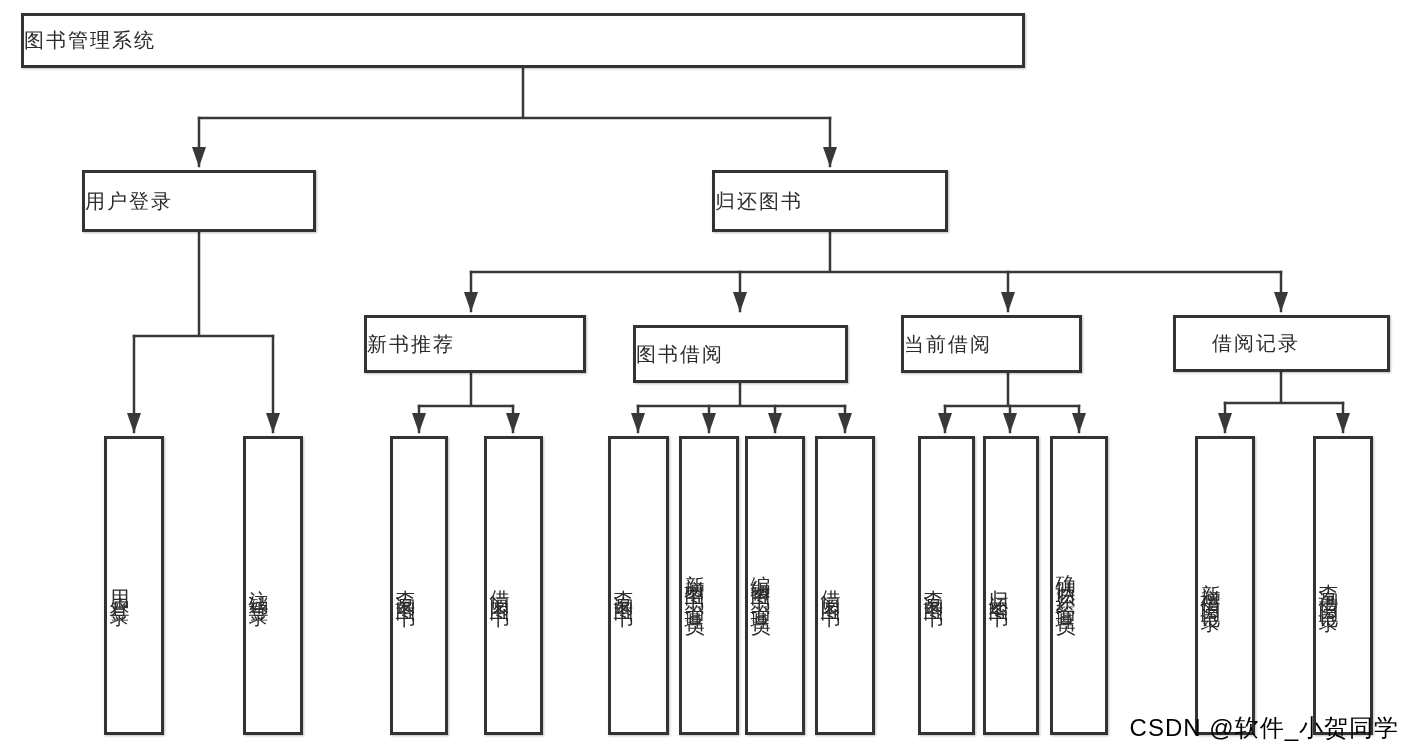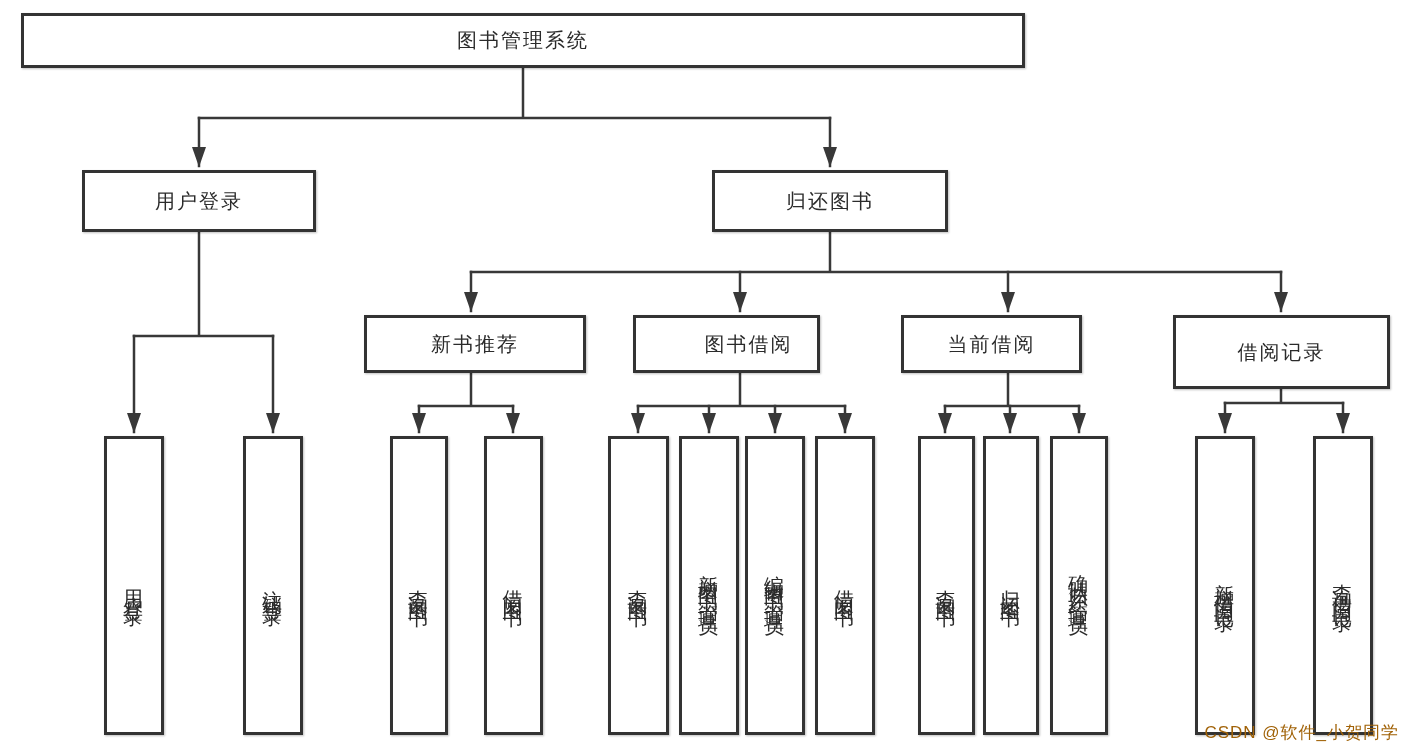"图书管理系统" .node { justify-content: center -> flex-start }
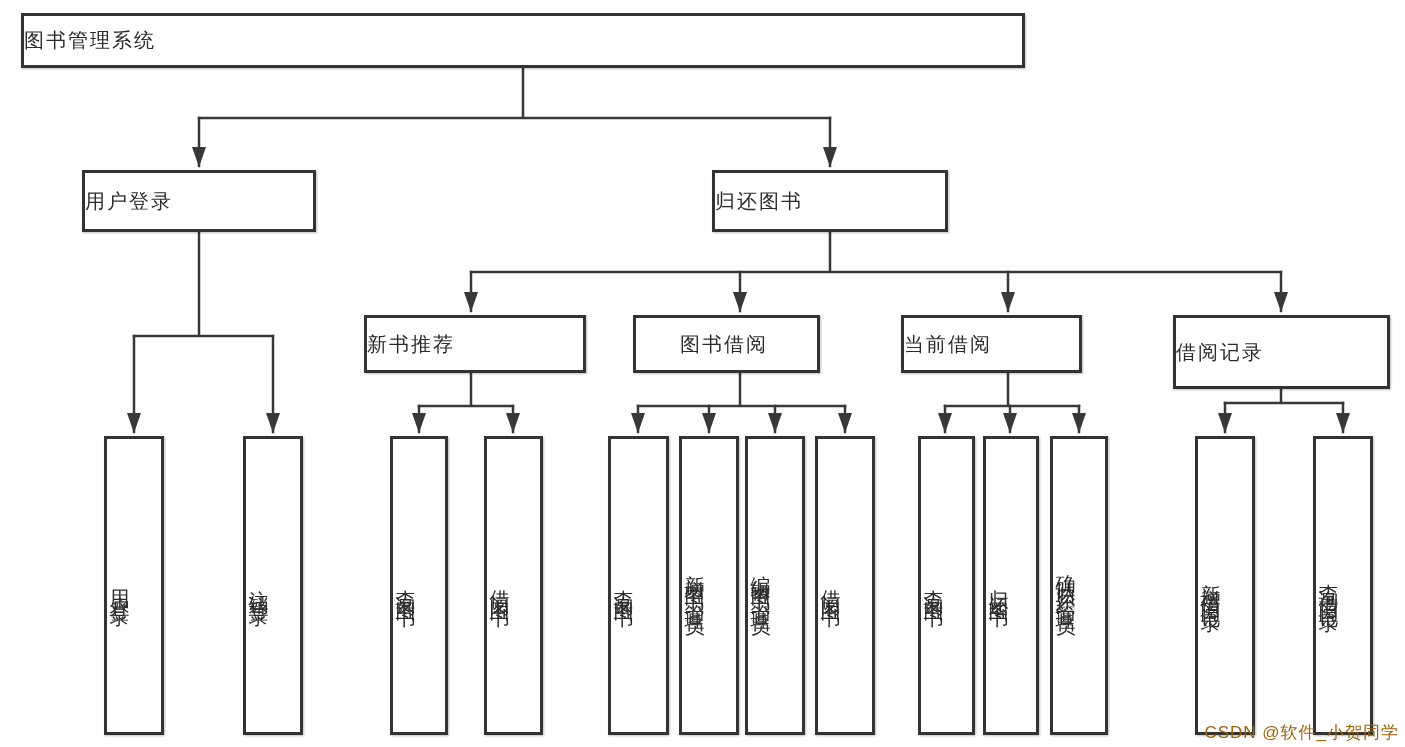"图书借阅" div.node { padding-left: 44px -> none; top: 315px -> 325px; width: 187px -> 215px }
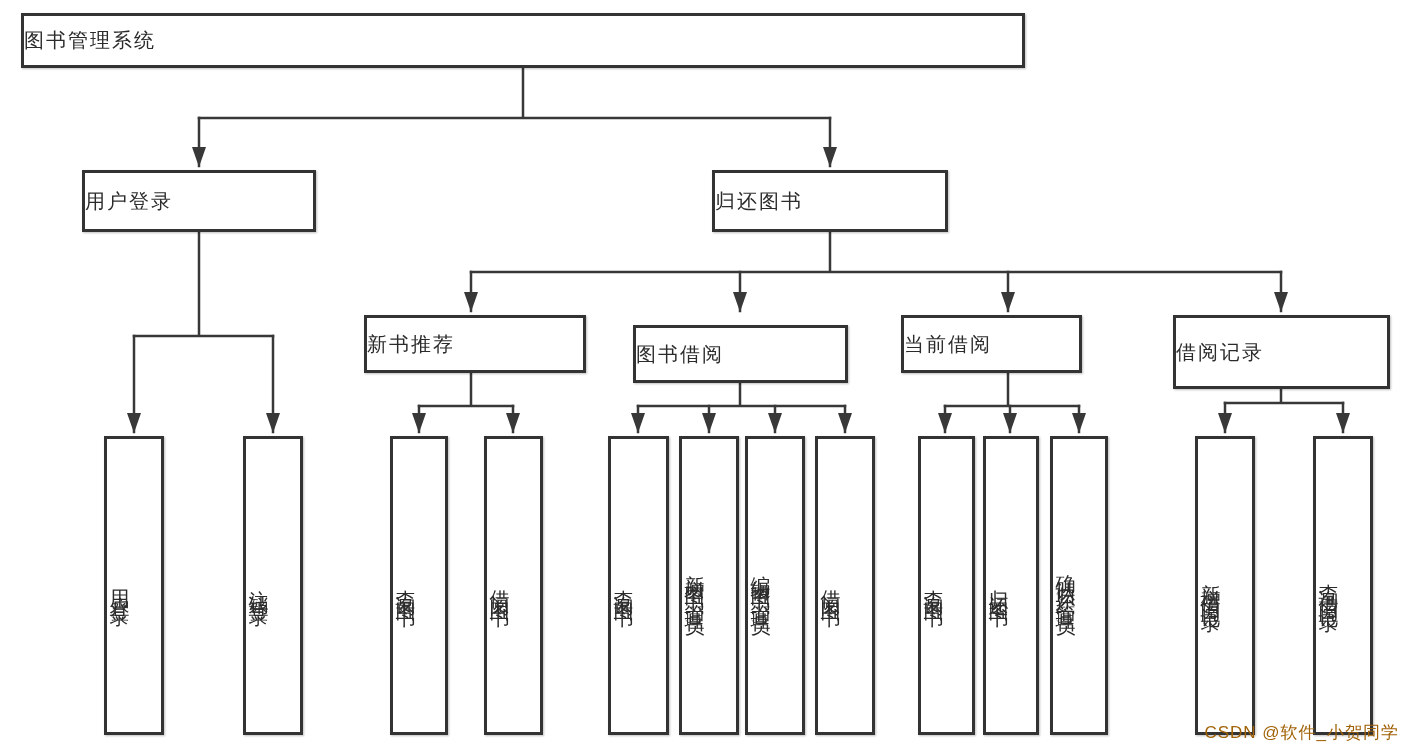"借阅记录" div.node { height: 74px -> 57px; padding-left: none -> 36px }
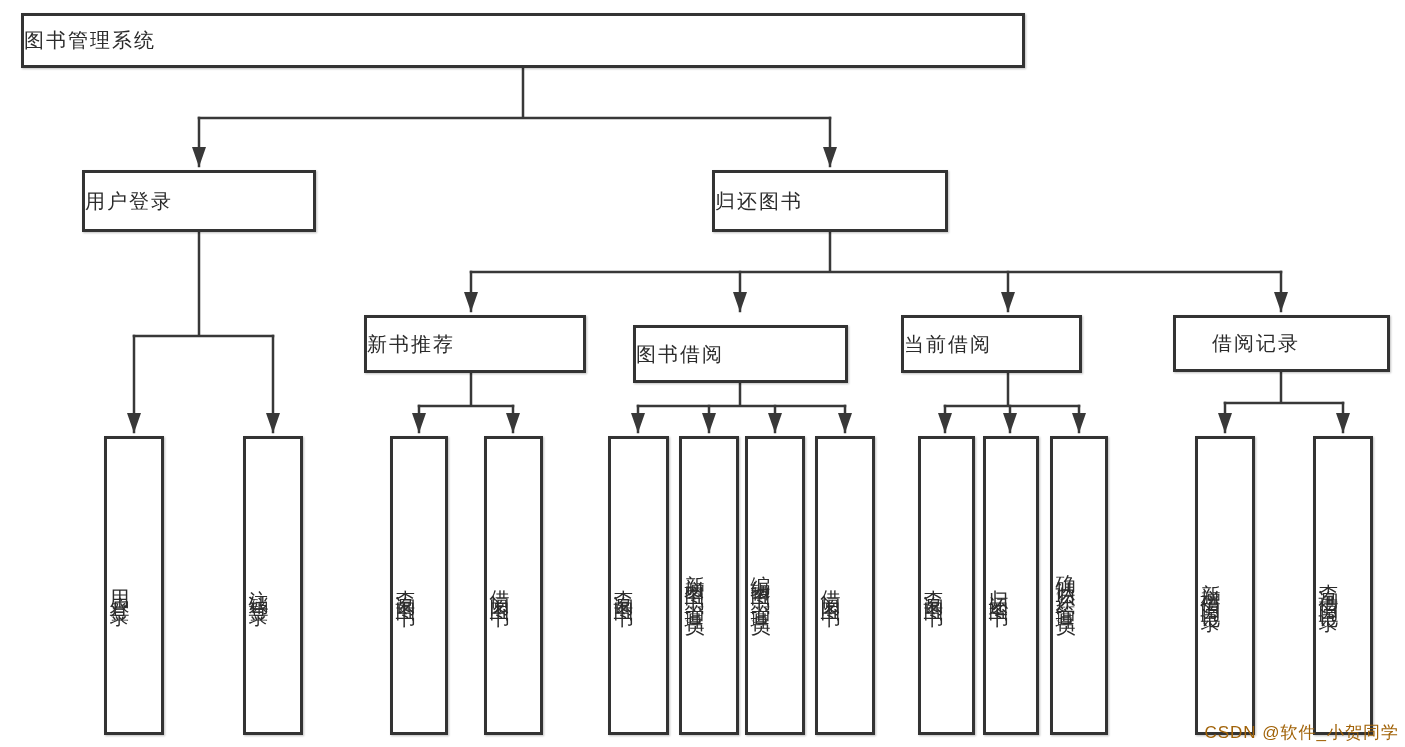"CSDN @软件_小贺同学" .watermark { color: #a16207 -> #000000; font-size: 17px -> 24px }
